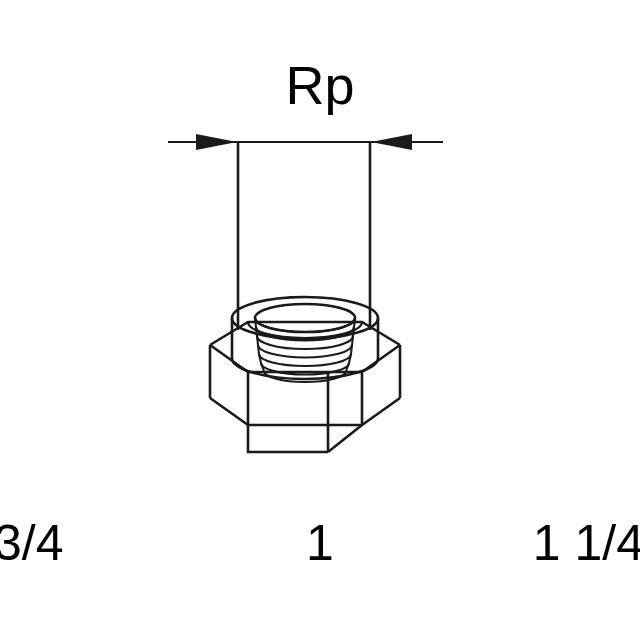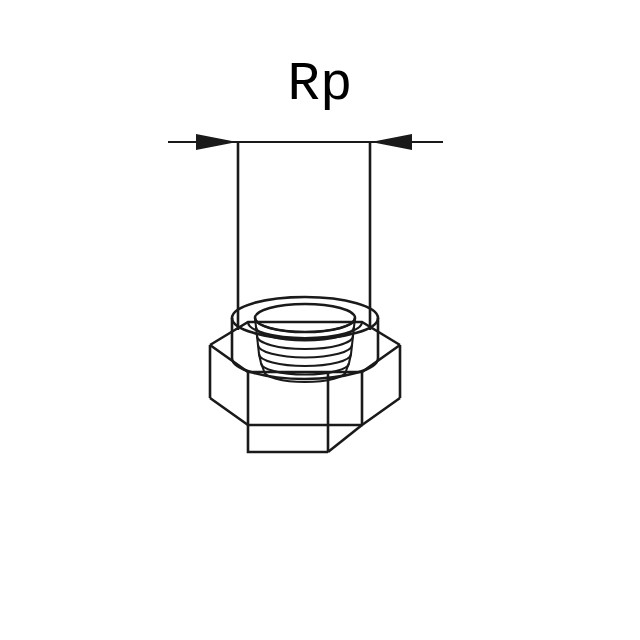"Rp" .dim-label { font-family: Liberation Mono, monospace -> Liberation Sans, sans-serif }
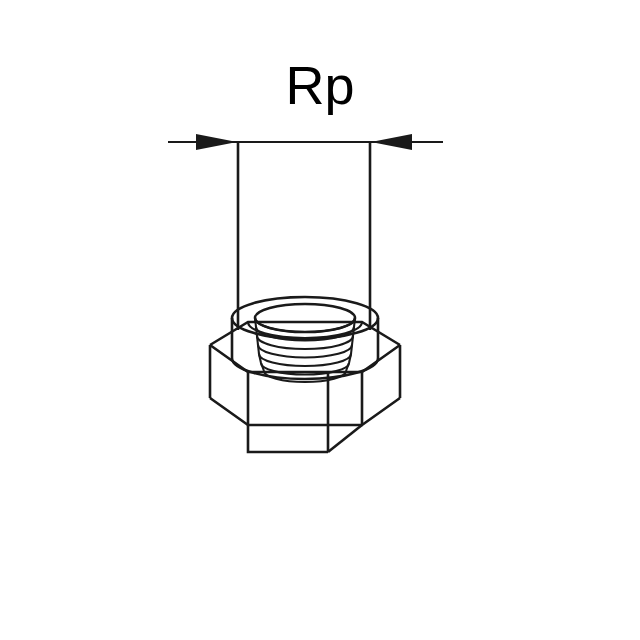"3/4" div.size-row { html: none -> <div> <div>3/4</div> <div>1</div> <div>1 1/4</div> </div> }
